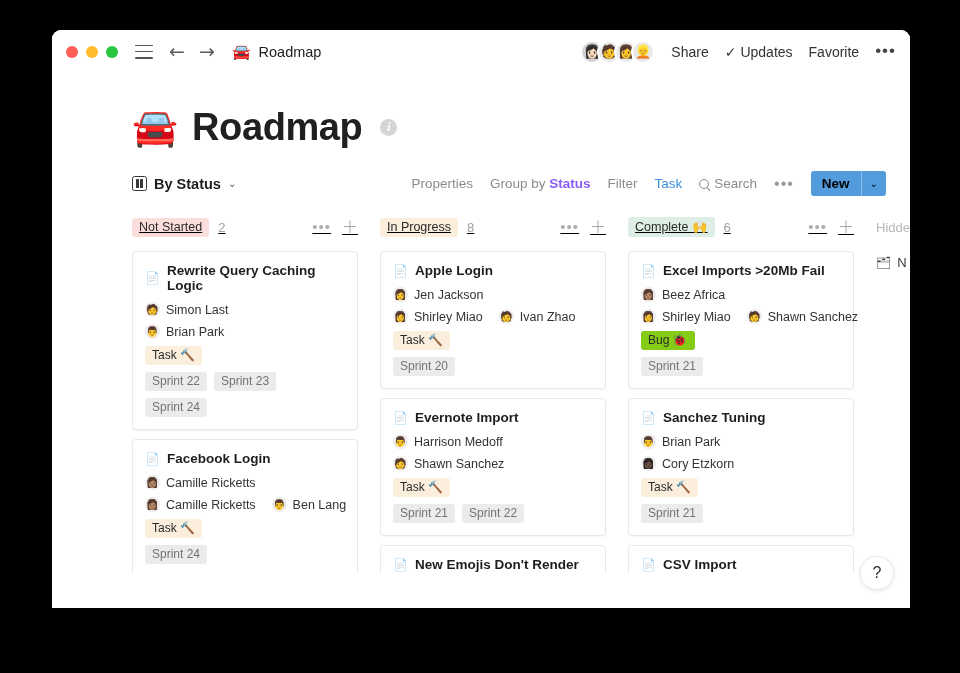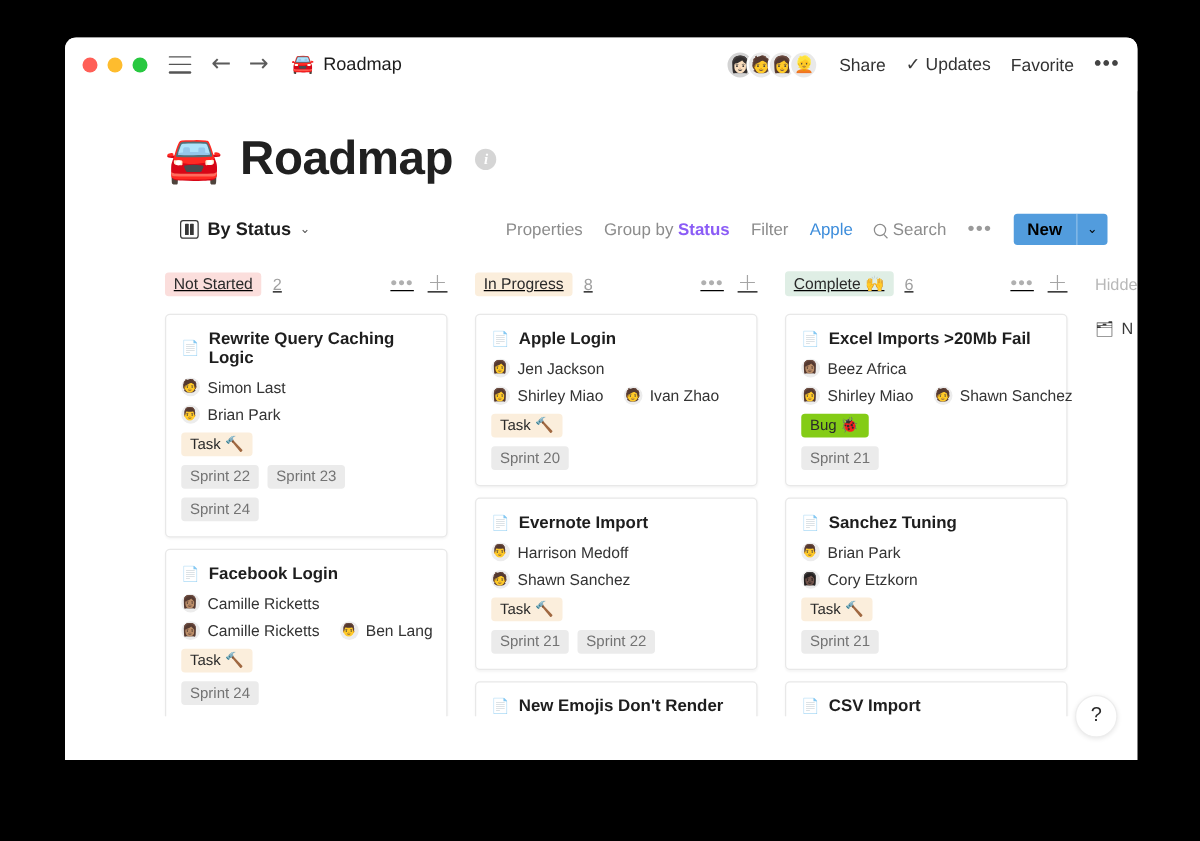"By Status" .view-tab { margin-left: 12px -> none }
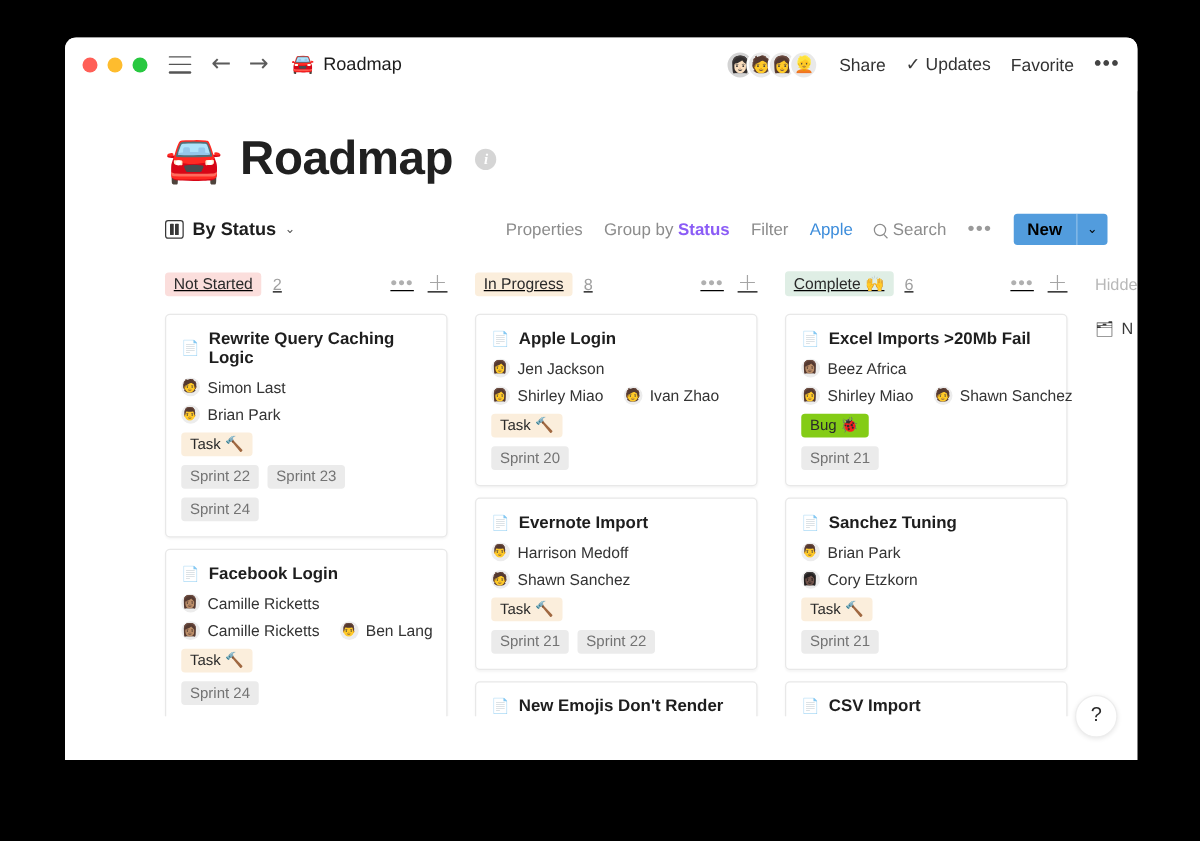"Apple" span.tool-link { text: Apple -> Task }
